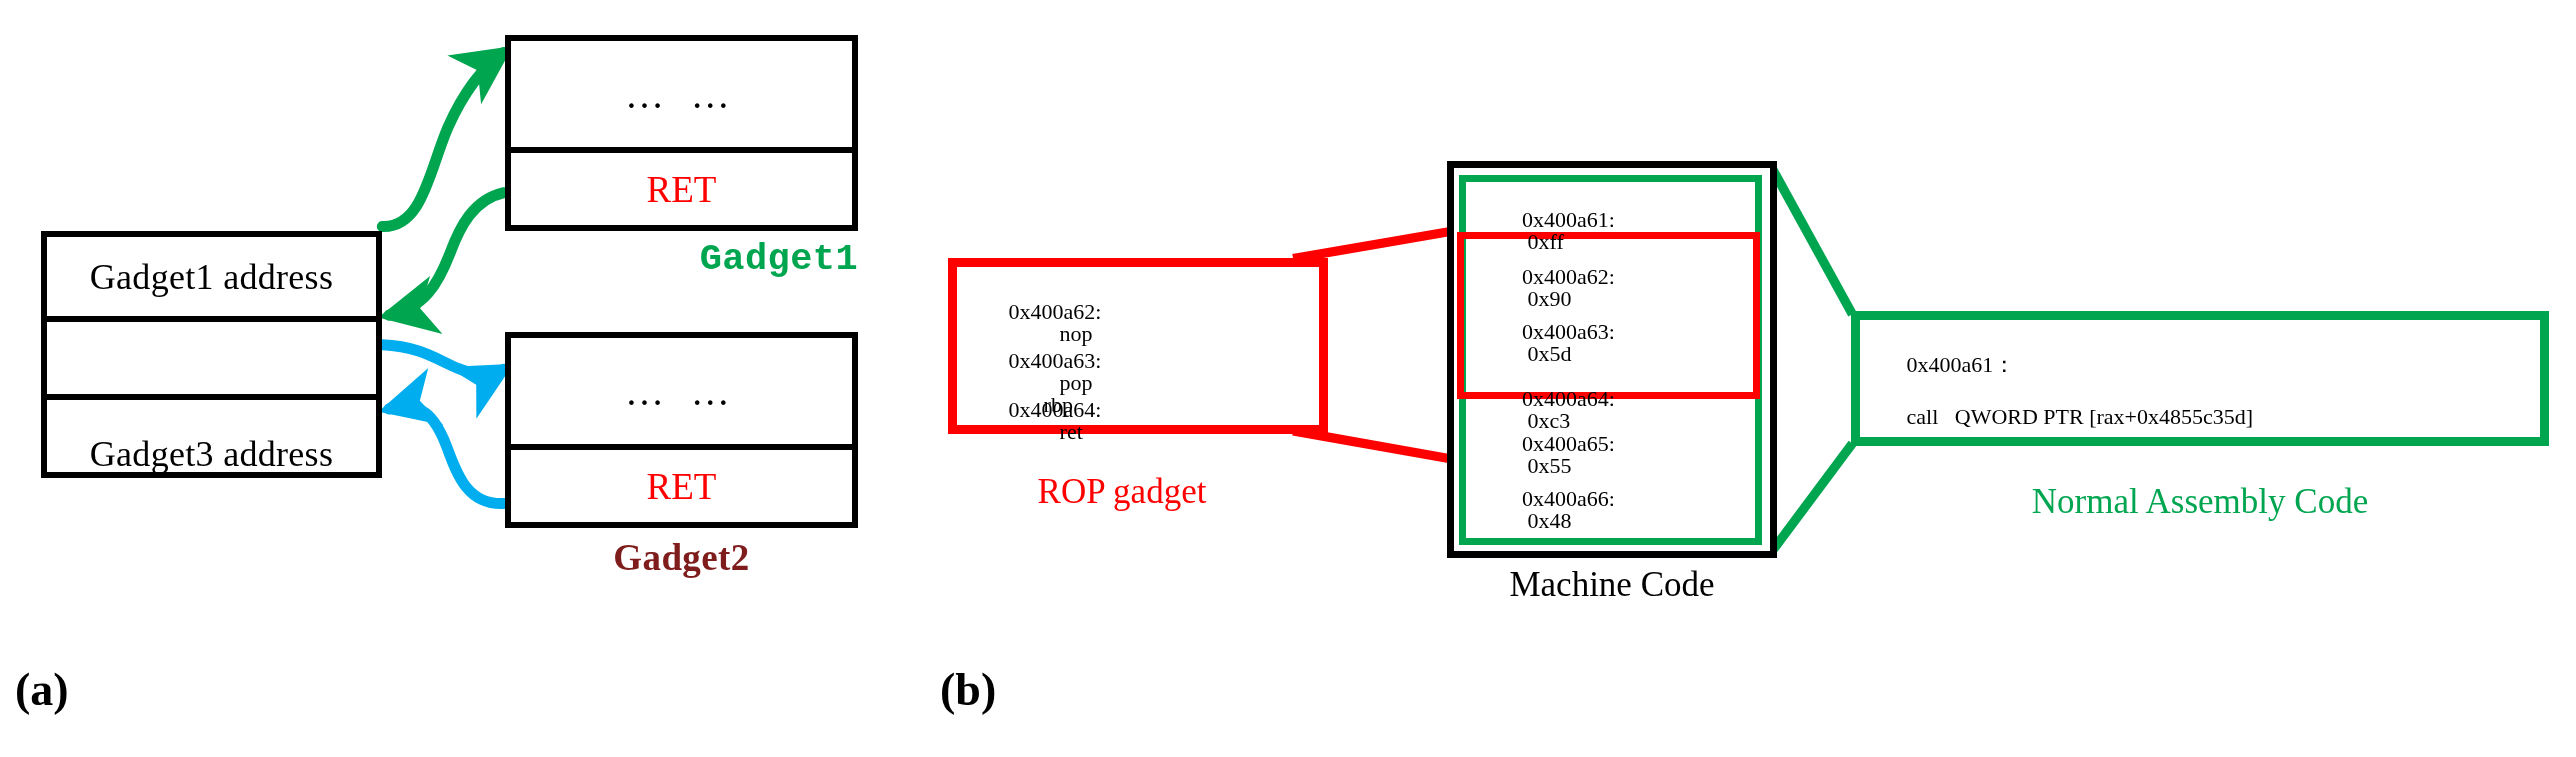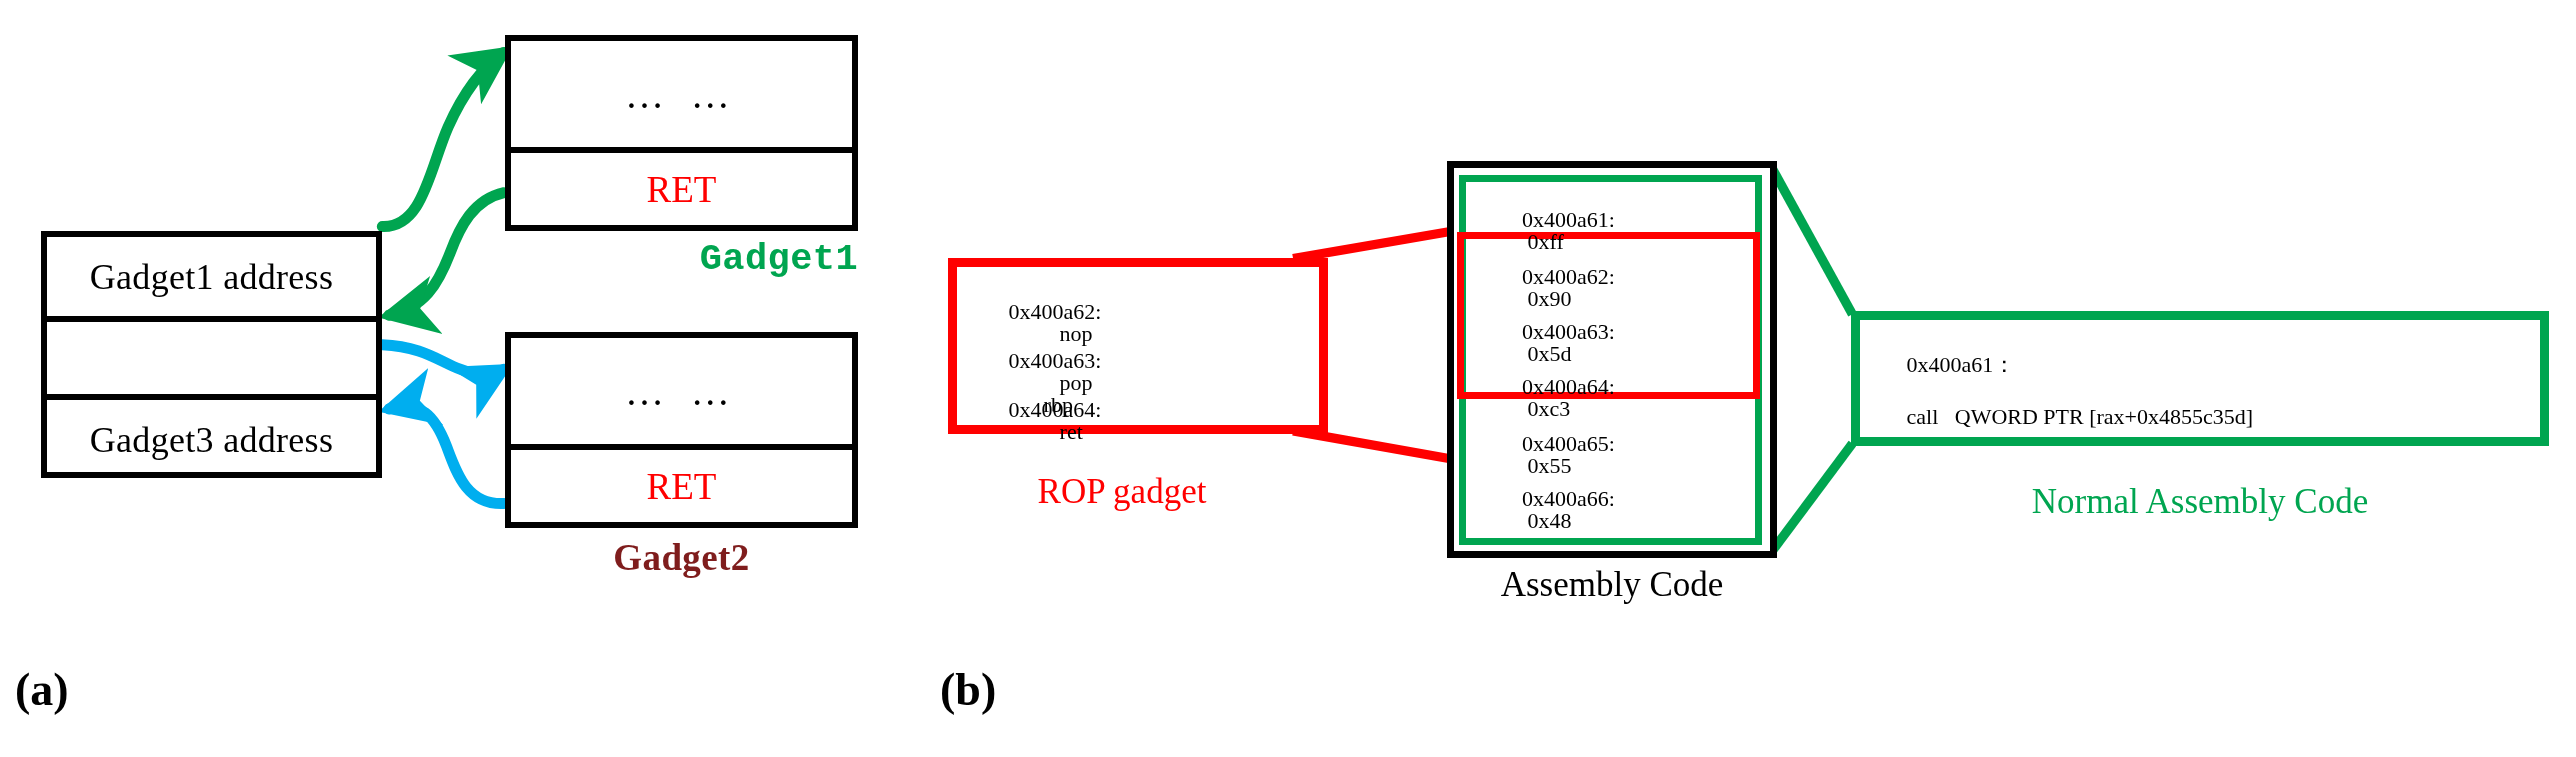"0x400a64: 0xc3" div.codeline { top: 186px -> 198px }
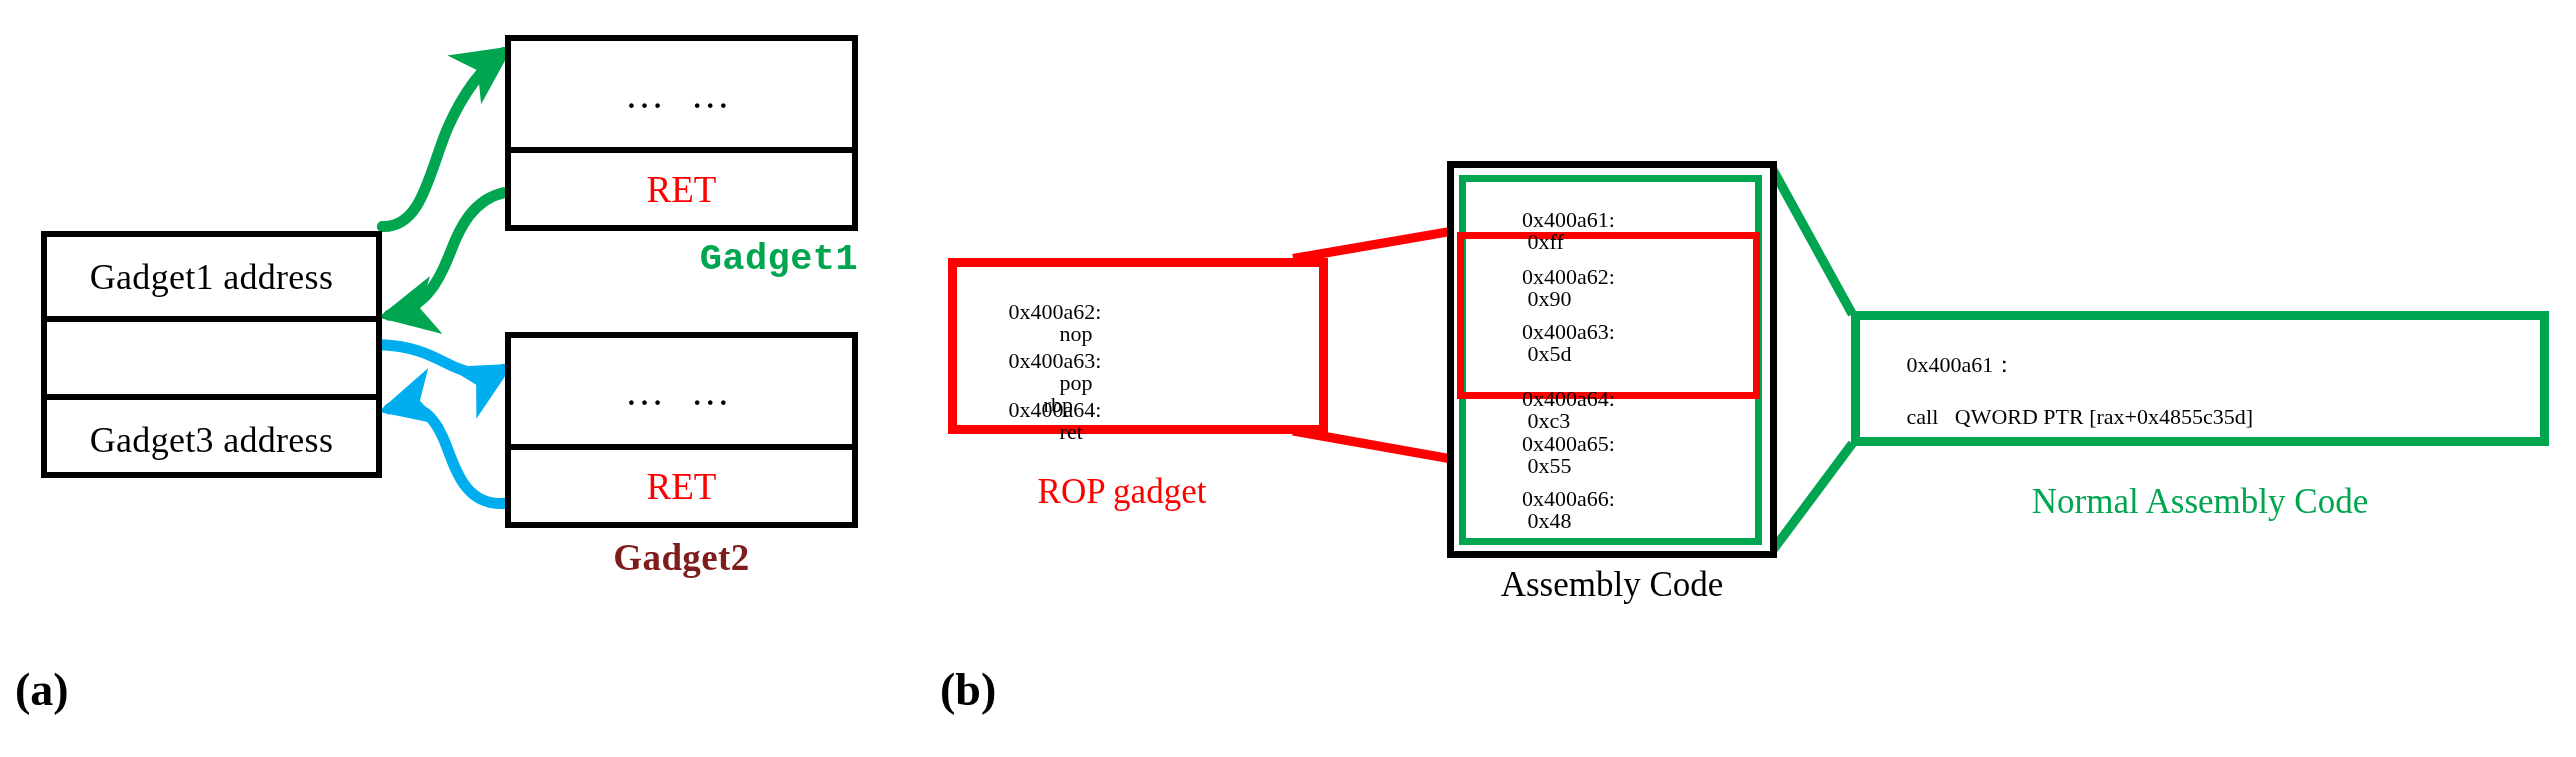"Gadget3 address" div.stack-row { top: 163px -> 177px }
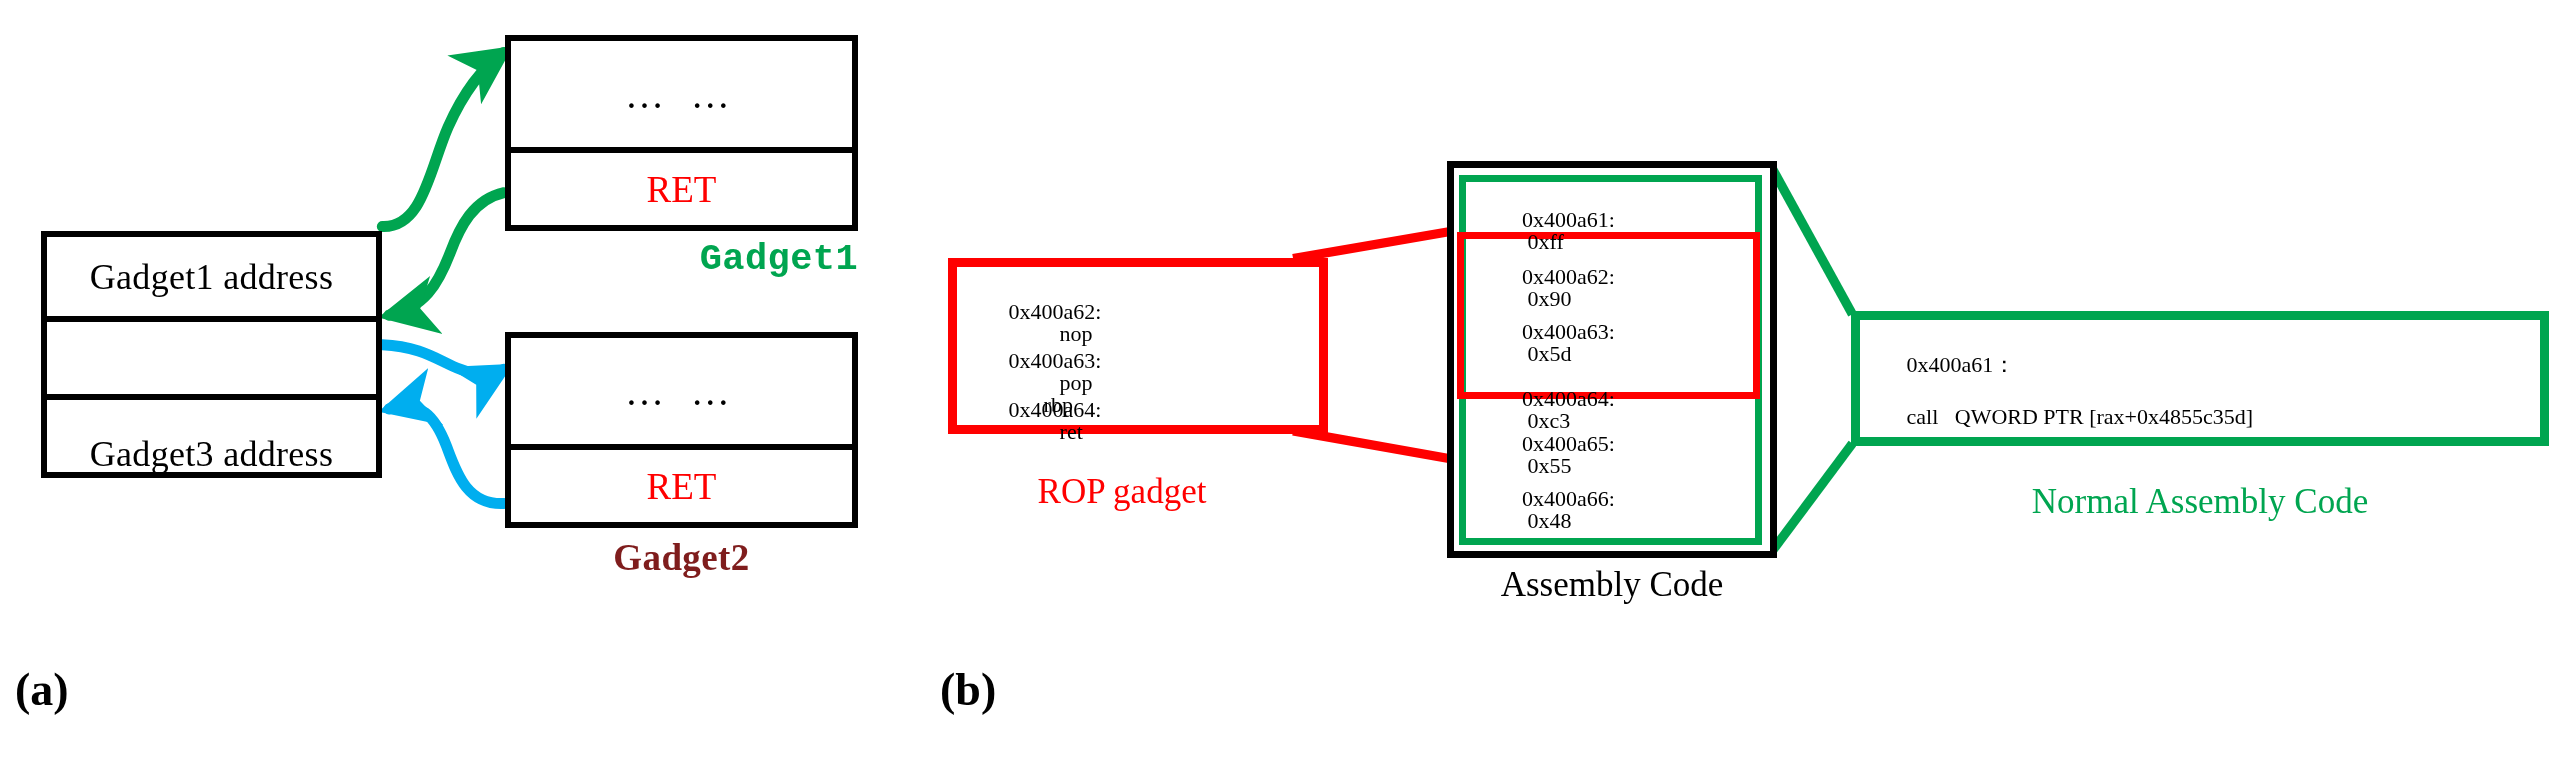"Assembly Code" span { text: Assembly -> Machine }
